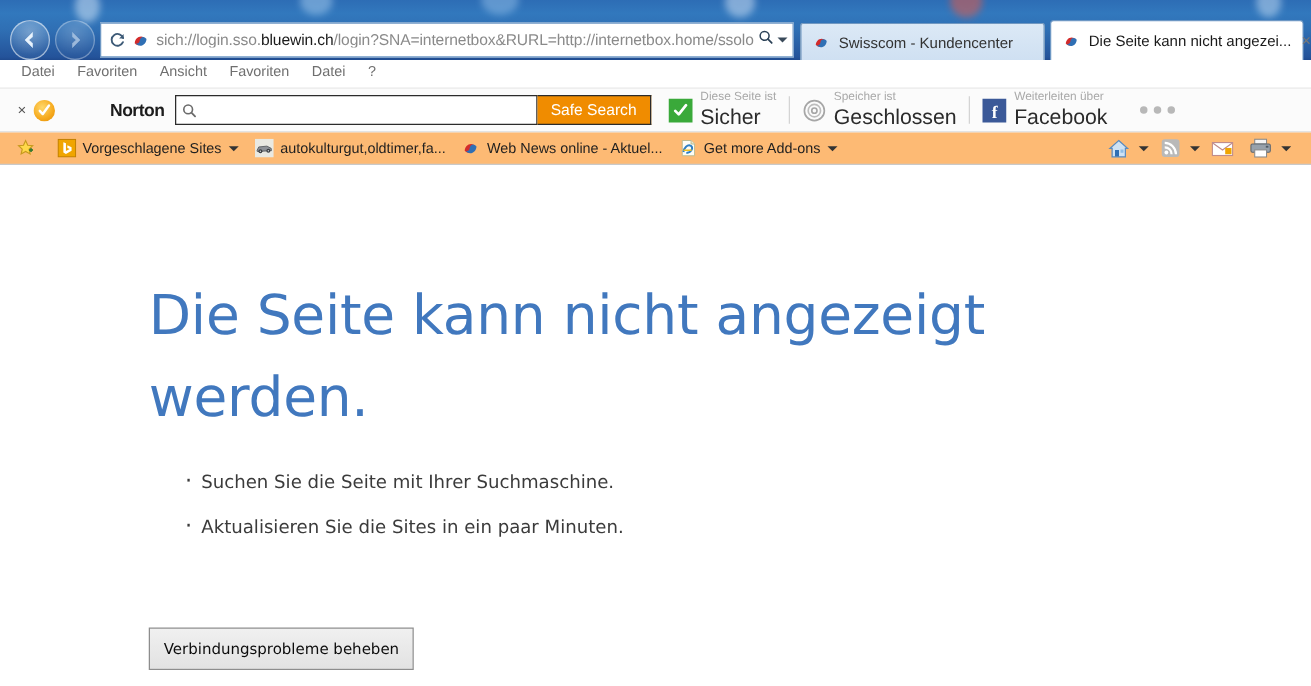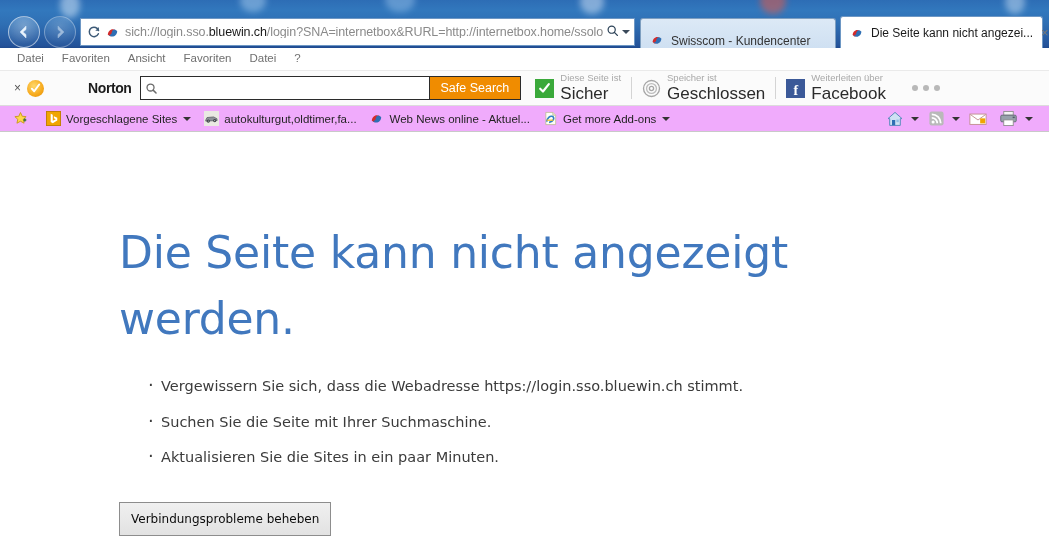"Swisscom - Kundencenter" .tab.inactive { align-items: flex-end -> none }
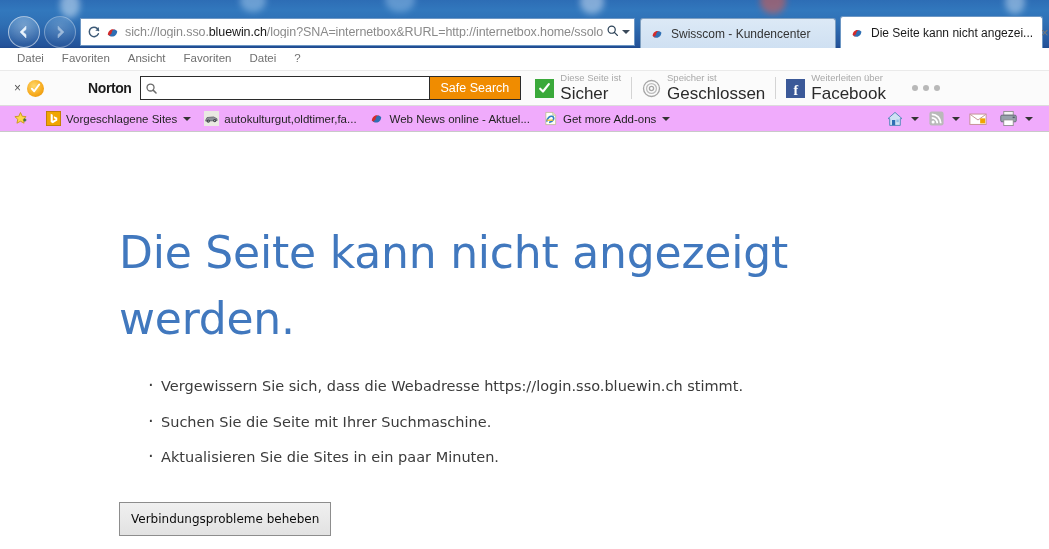"Vorgeschlagene Sites" .favbar { background: #f0abfc -> #fdba74 }
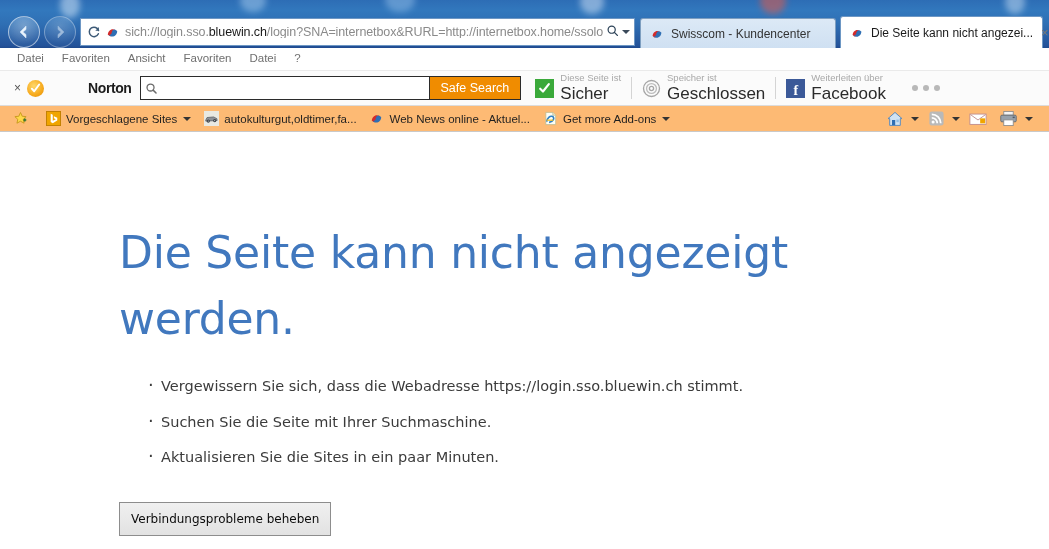"Vergewissern Sie sich, dass die" li { html: <li>Vergewissern Sie sich, dass die Webadresse https://login.sso.bluewin.ch stimmt.</li> -> none }
